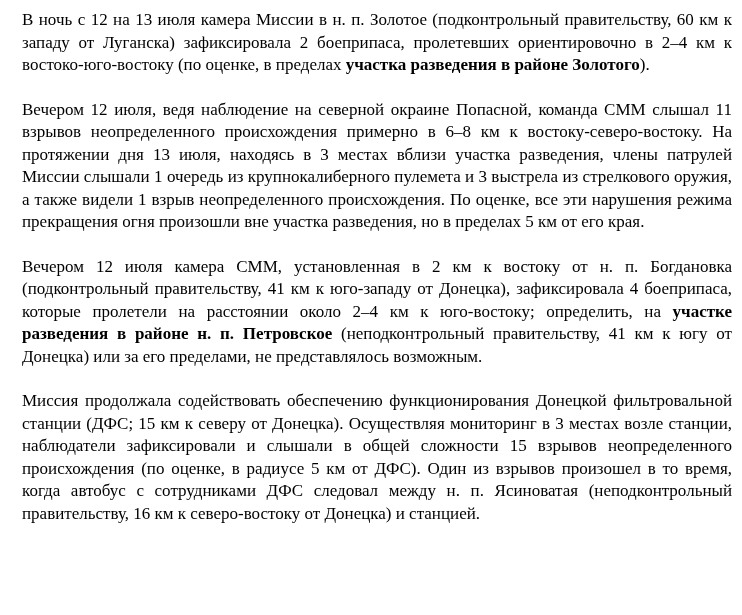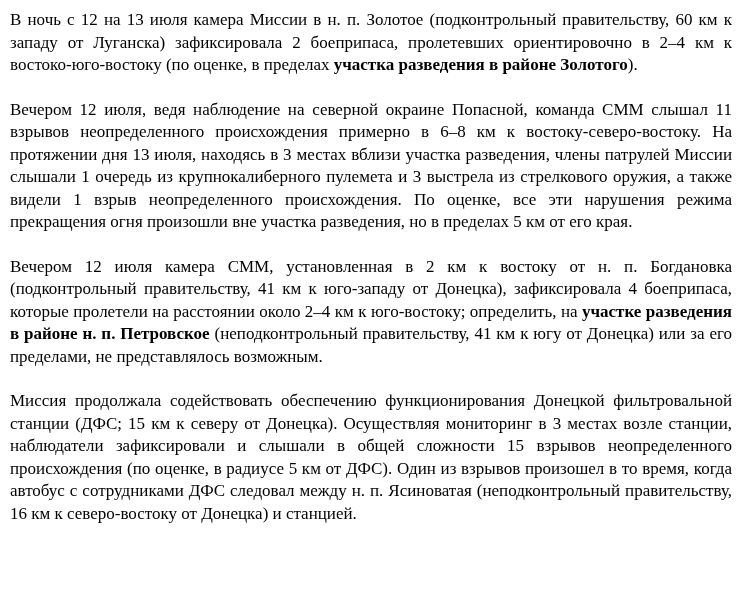"В ночь с 12 на" .doc { padding: 9px 10px 0 10px -> 9px 10px 0 22px }
